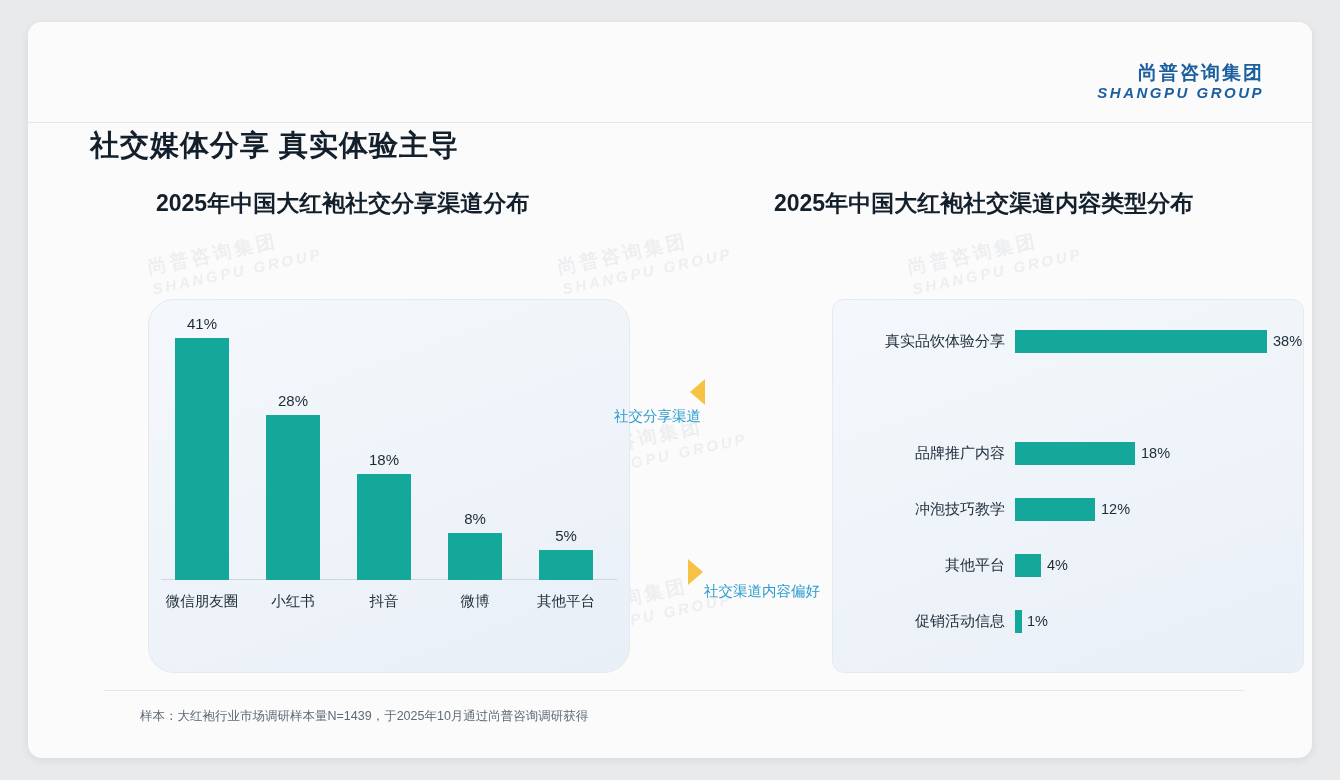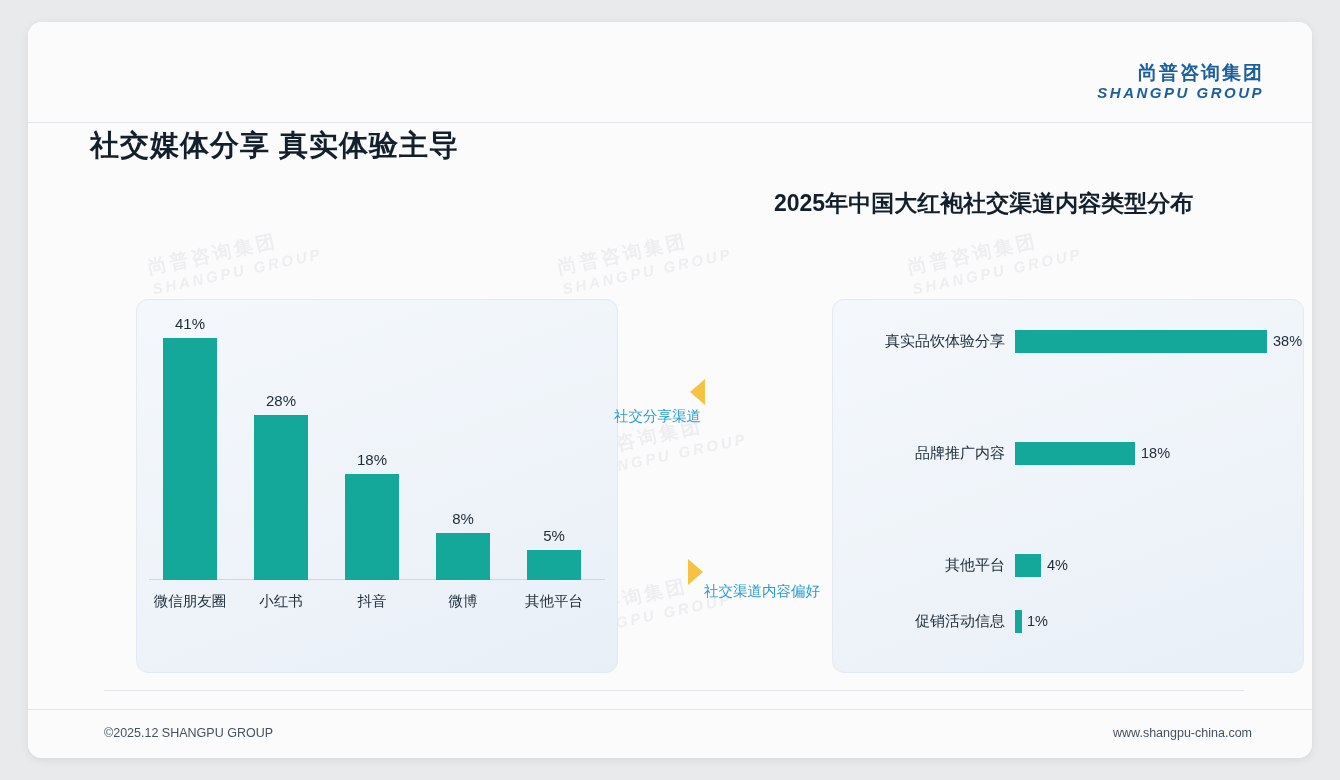"2025年中国大红袍社交分享渠道分布" div.panel-title { html: none -> <div>2025年中国大红袍社交分享渠道分布</div> }
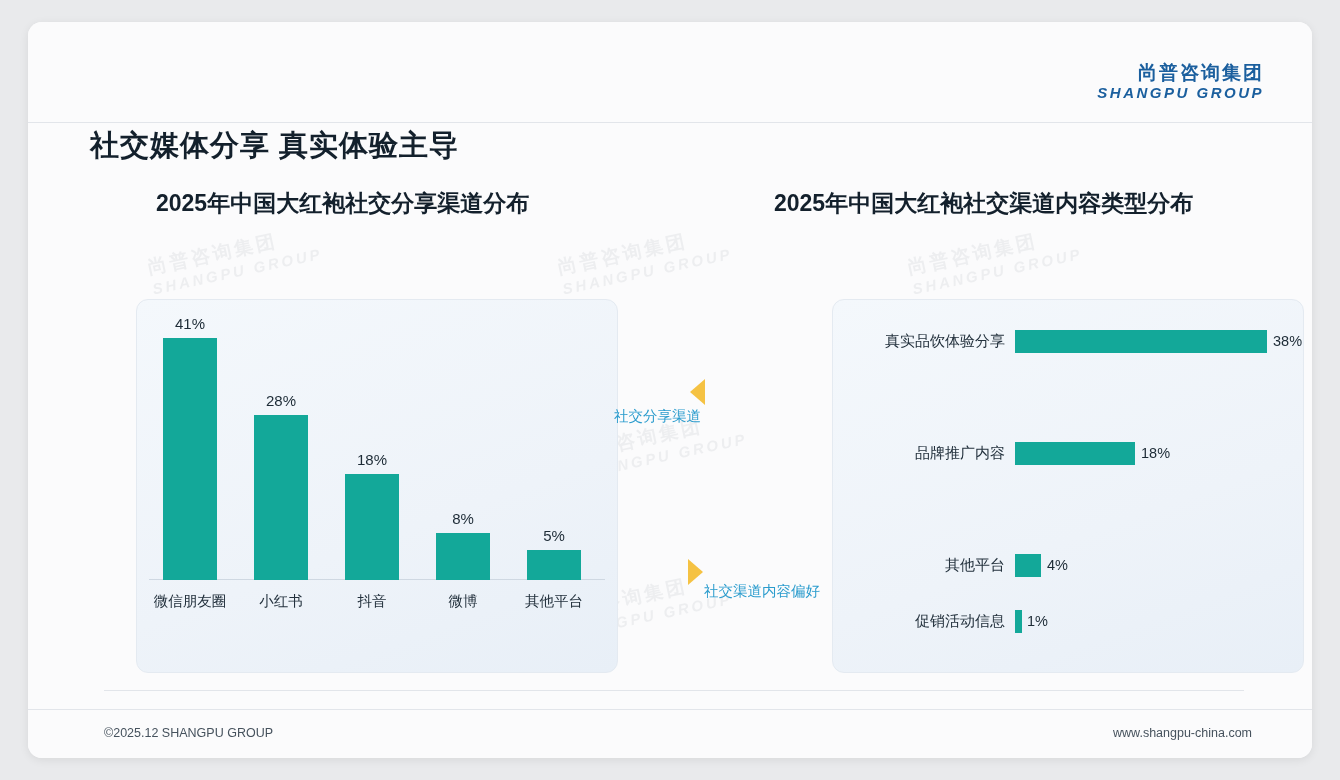"41%" #left-panel { border-radius: none -> 26px; left: 108px -> 120px }
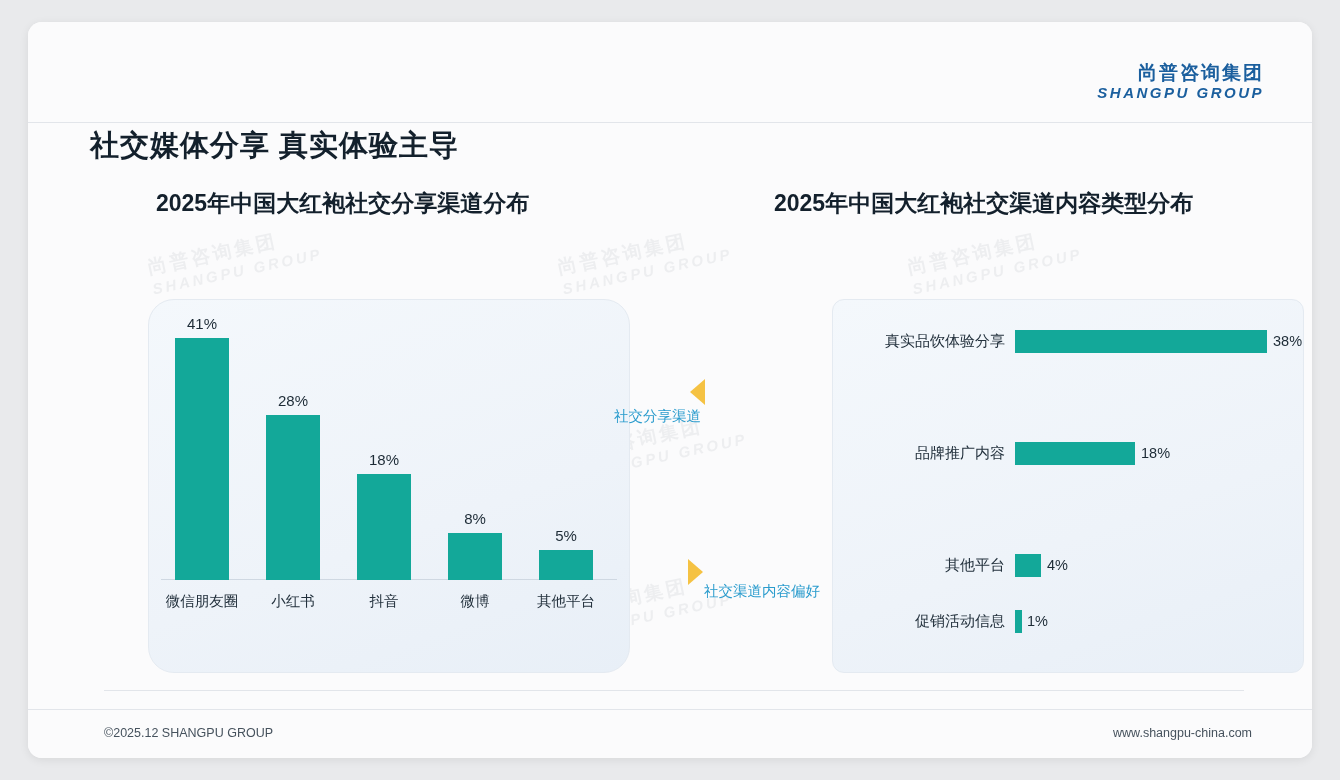"冲泡技巧教学" div.hrow { html: none -> <div> <div>冲泡技巧教学</div> <div></div> <div>12%</div> </div> }
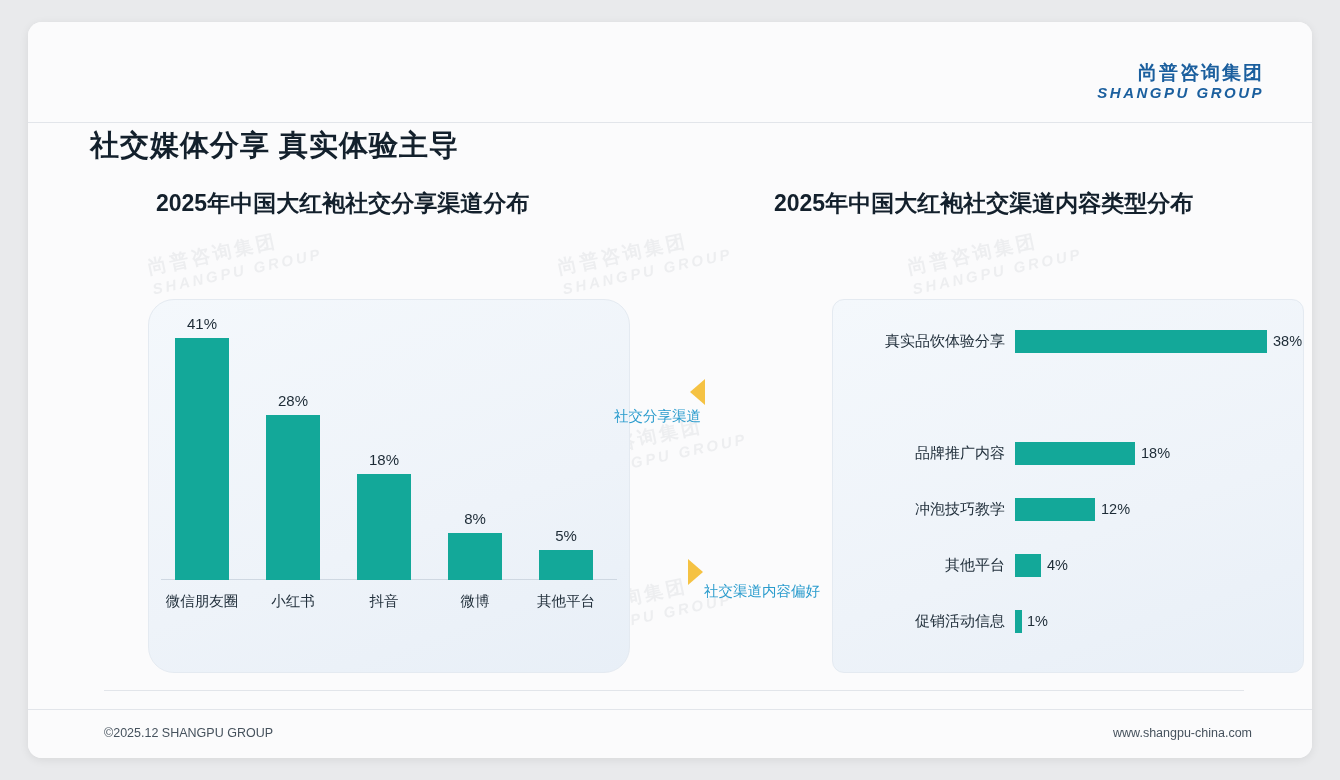"©2025.12 SHANGPU GROUP" div.footer { html: <div> <div>©2025.12 SHANGPU GROUP</div> <div>www.shangpu-china.com</div> </div> -> none }
